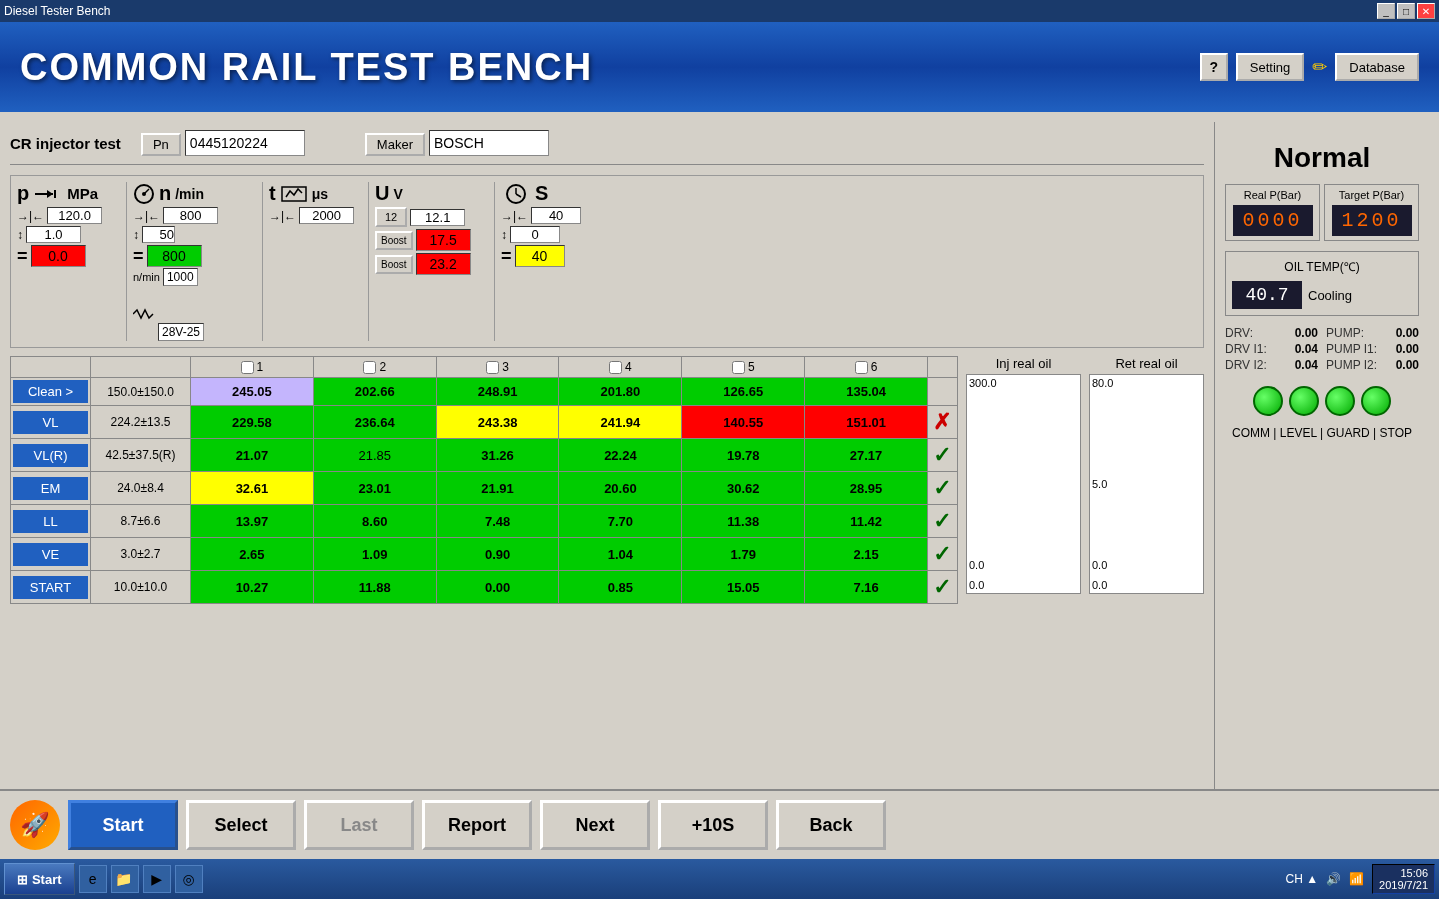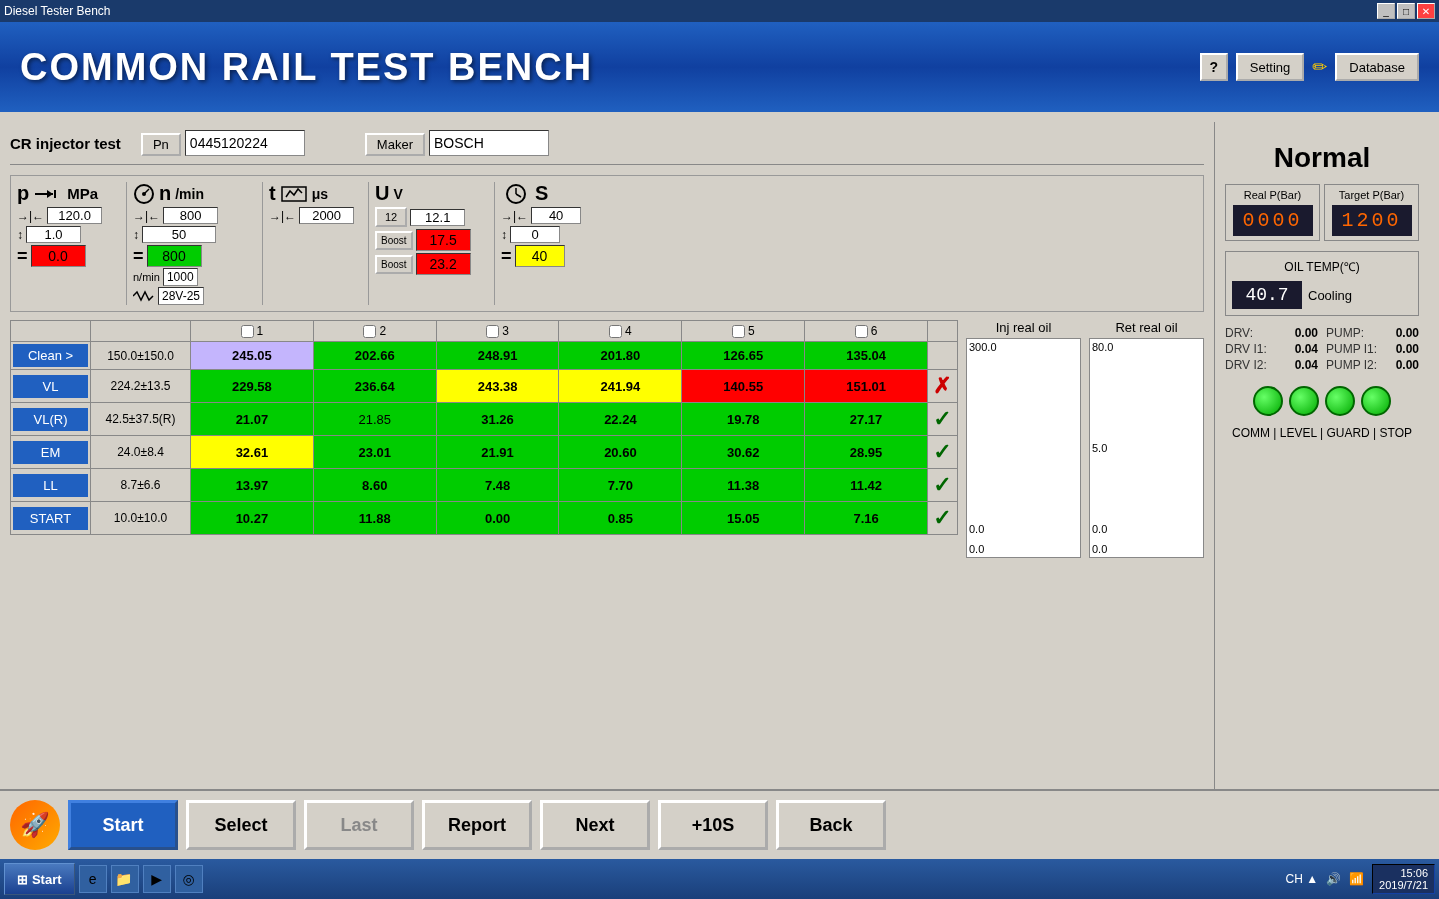"50" input { text-align: center -> right; width: 74px -> 33px }
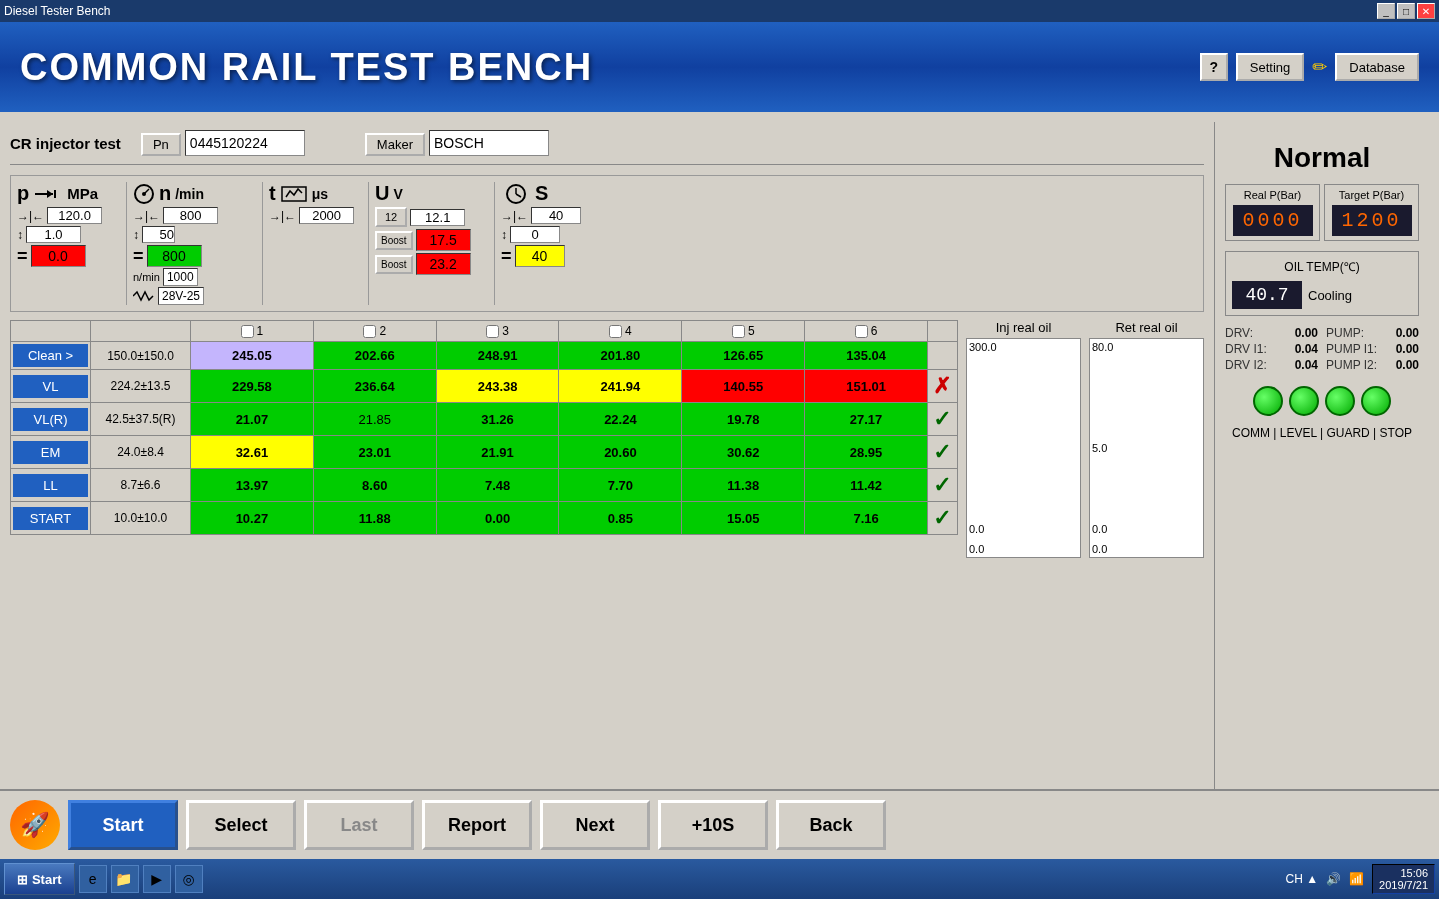"28V-25" span { margin-top: none -> 36px }
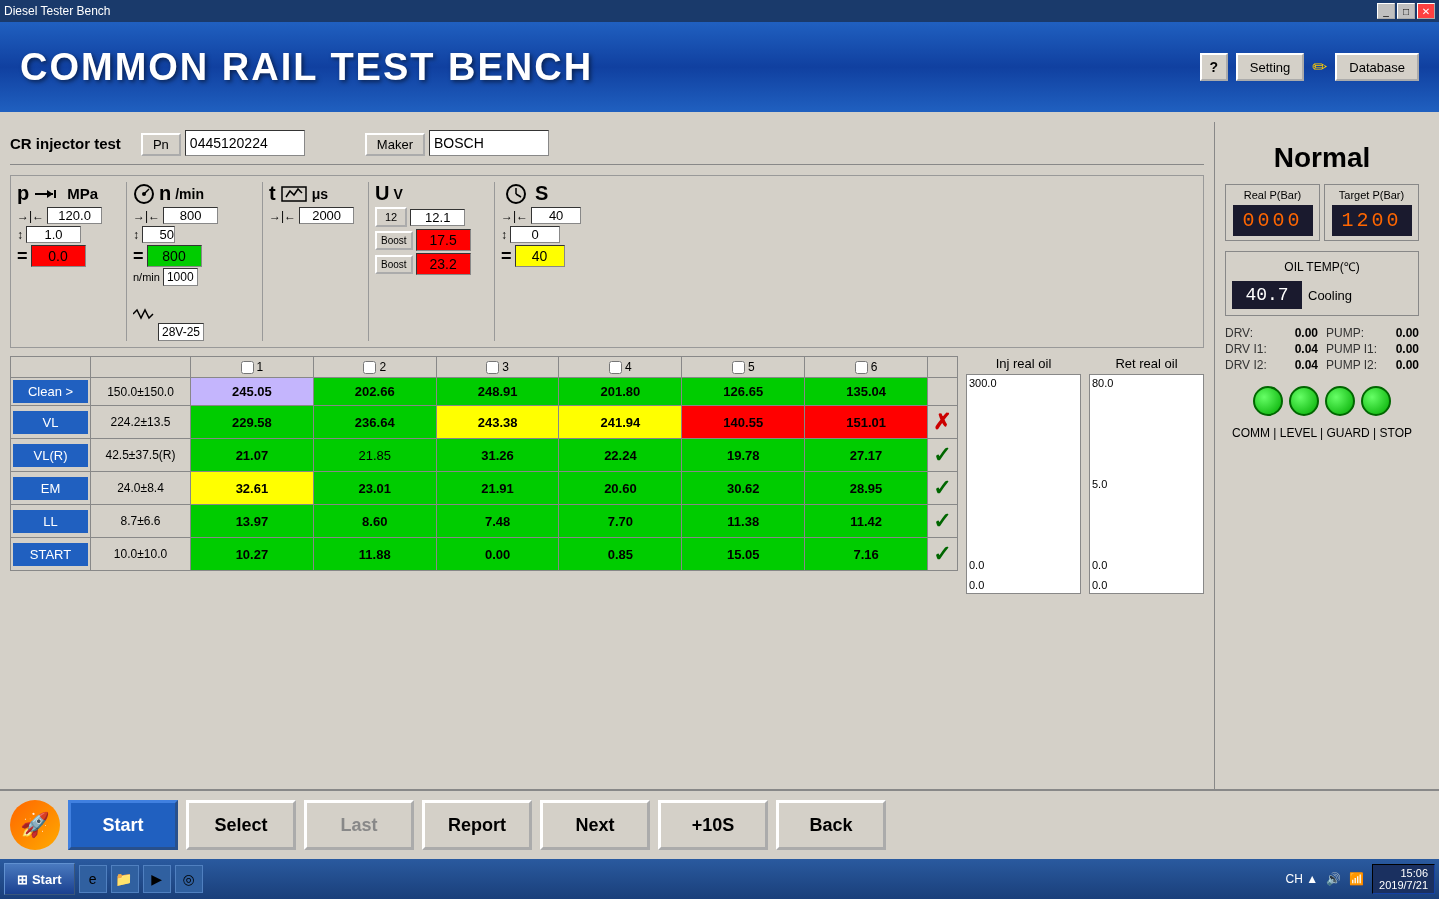"VE" tr { html: none -> <tr> <td><button>VE</button></td> <td>3.0±2.7</td> <td>2.65</td> <td>1.09</td> <td>0.90</td> <td>1.04</td> <td>1.79</td> <td>2.15</td> <td><span>✓</span></td> </tr> }
